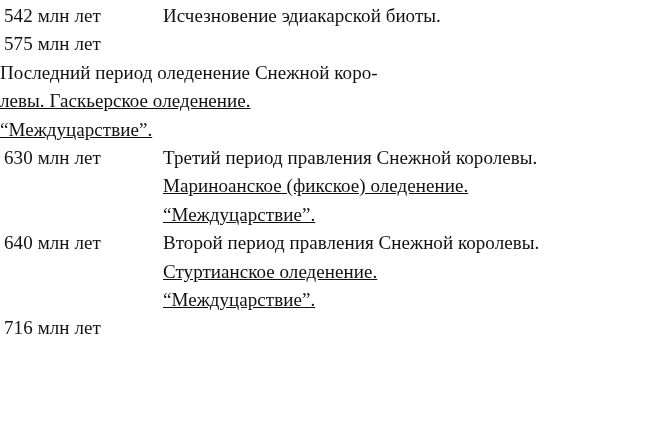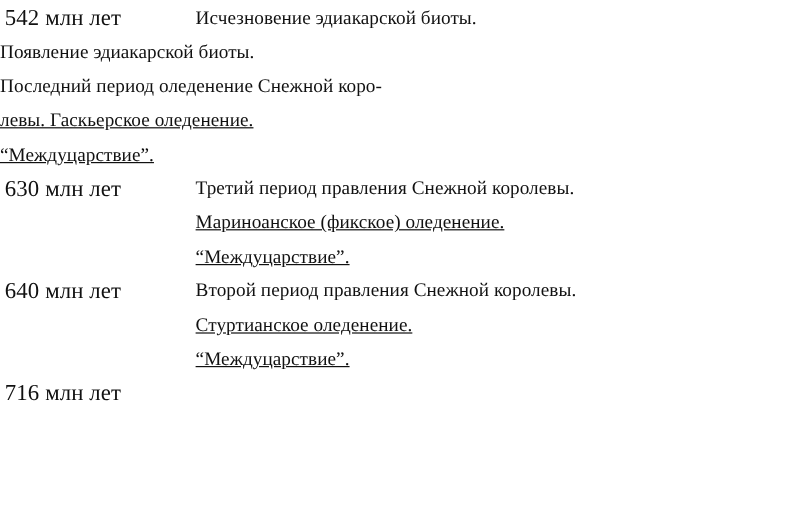"Исчезновение эдиакарской биоты." .events { font-size: 16px -> 19px }
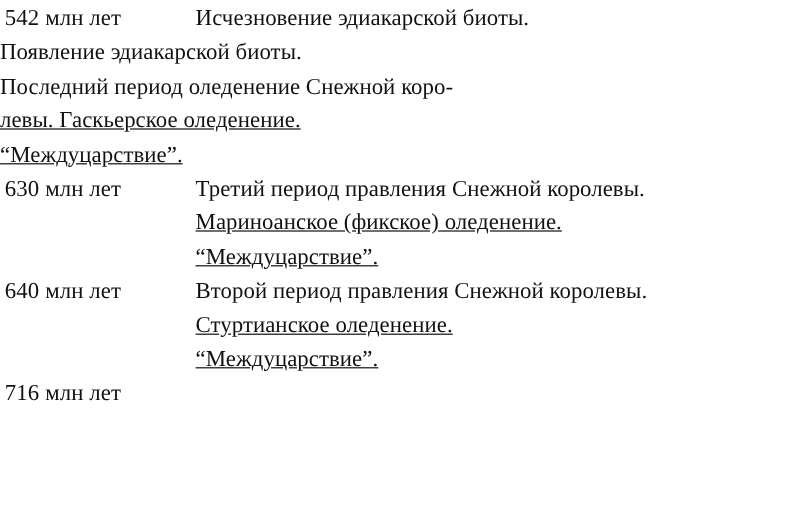"575 млн лет" div.age { html: none -> <div>575 млн лет</div> }
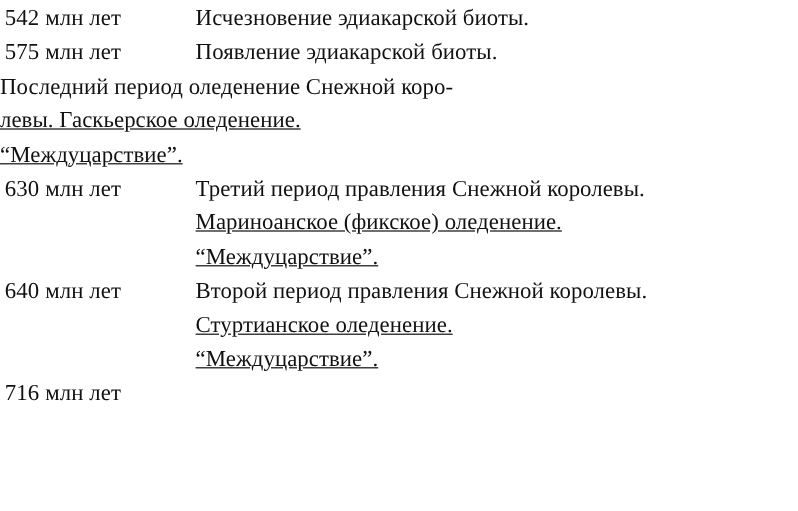"Появление эдиакарской биоты." div.events { html: <div> <div>Появление эдиакарской биоты.</div> </div> -> none }
